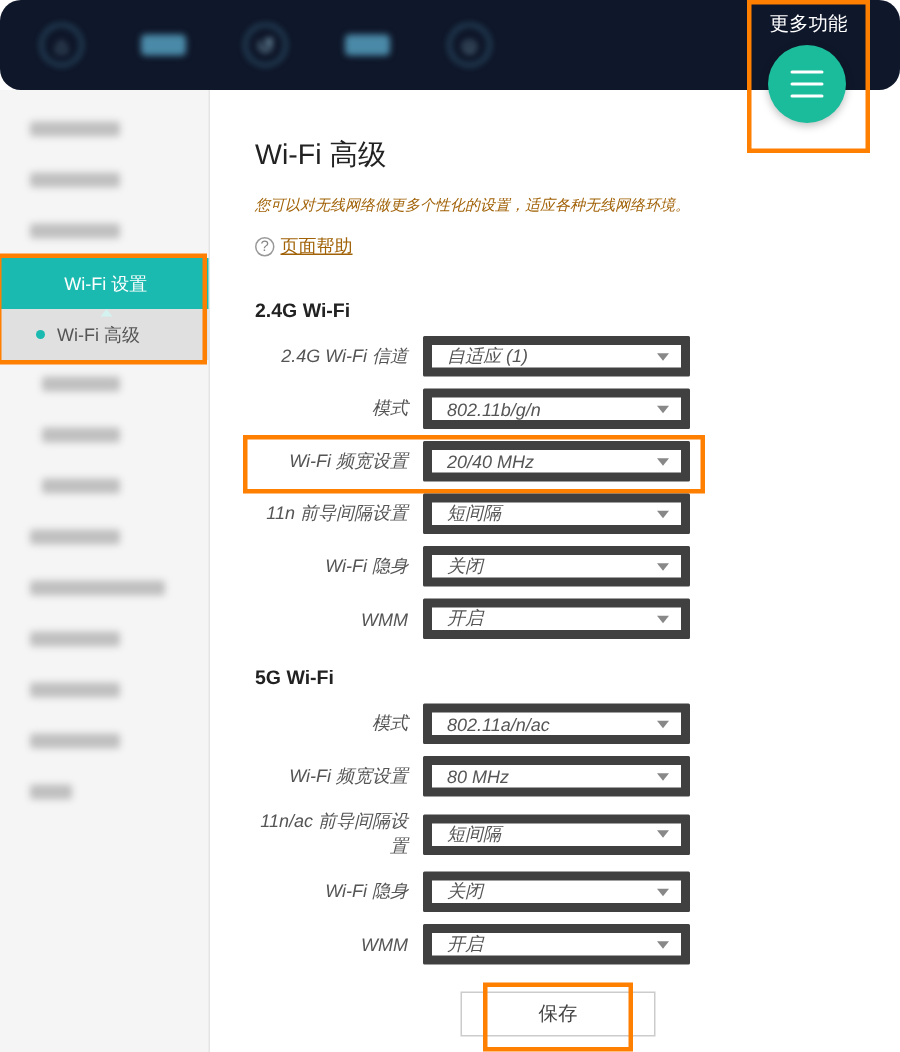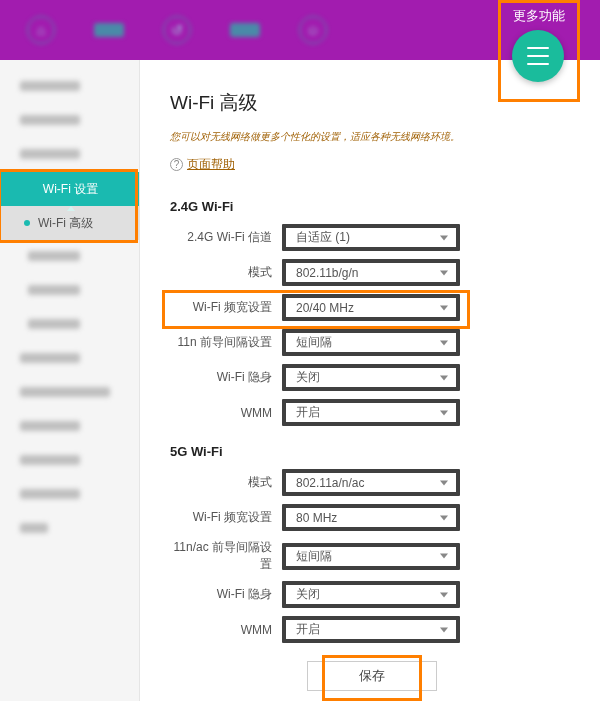"更多功能" .header { background: #a21caf -> #0f172a; border-radius: none -> 14px }
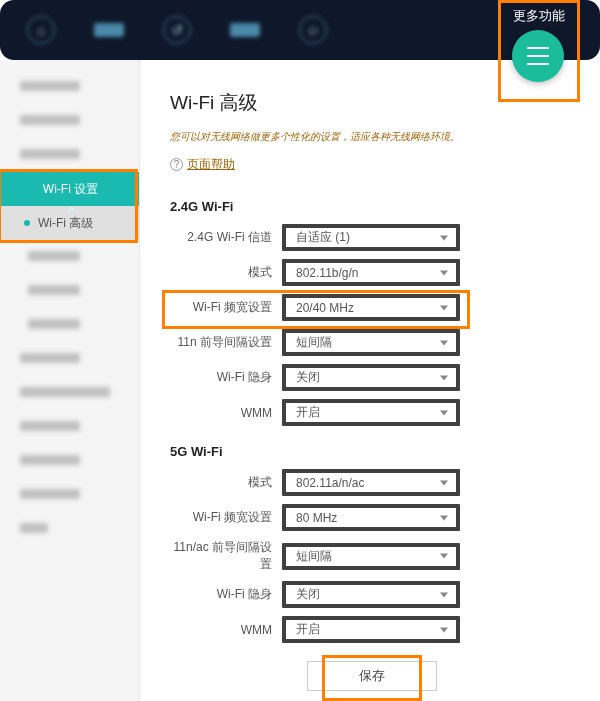"2.4G Wi-Fi 信道" .row { font-style: none -> italic }
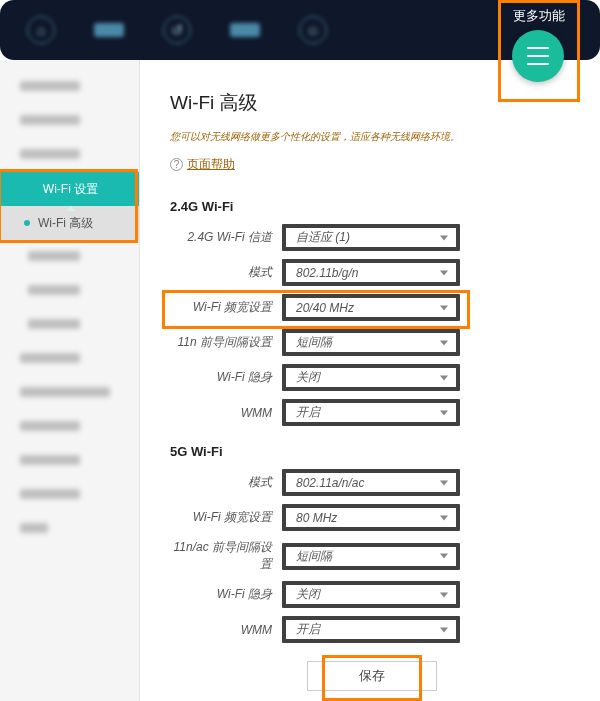"自适应 (1)" .select { border: 4px solid #404040 -> 6px solid #404040 }
